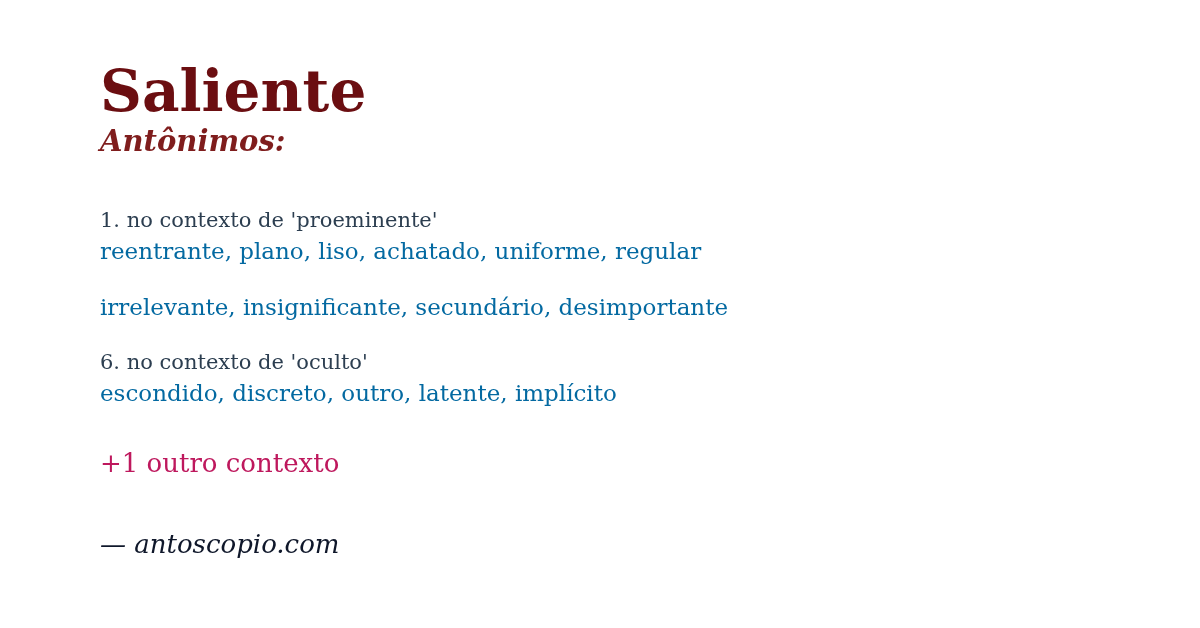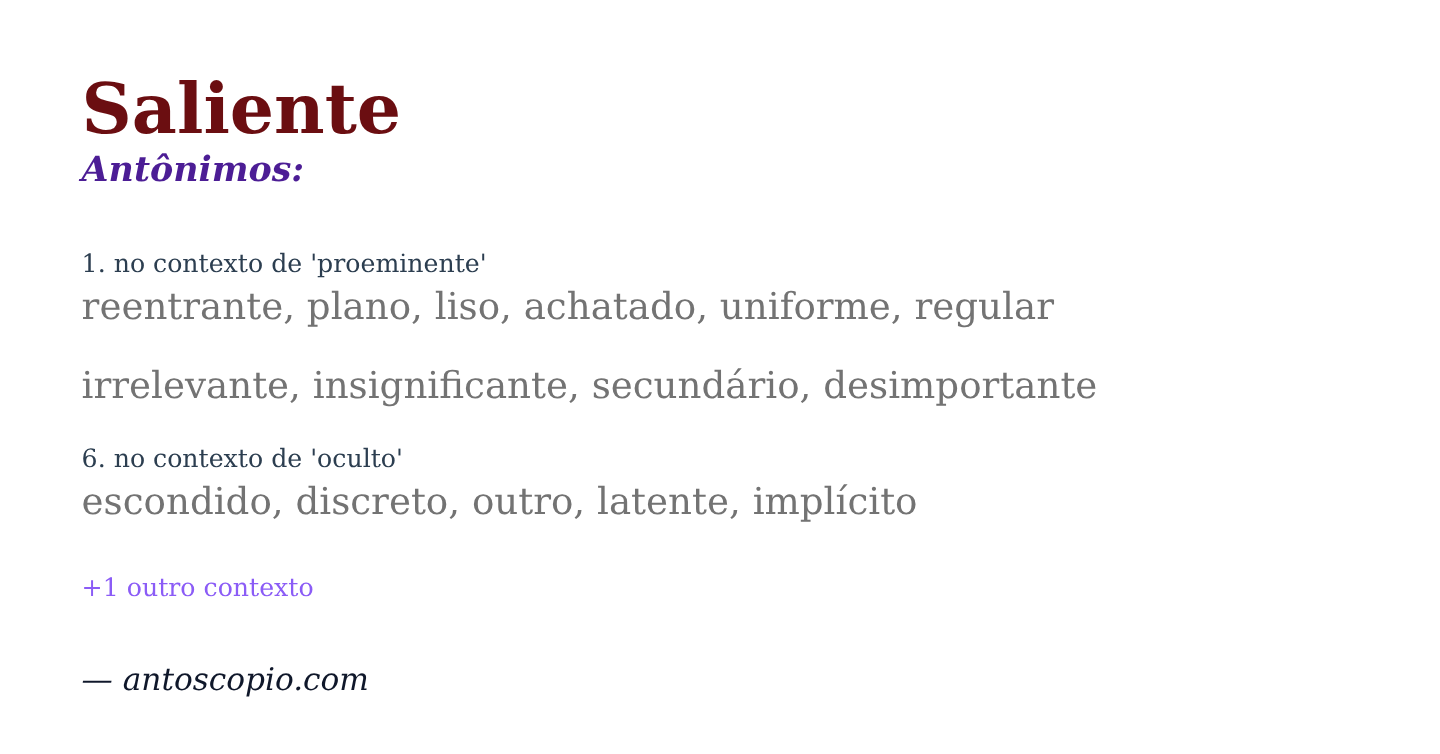"Saliente" .card { padding: 62px 60px 0 68px -> 62px 60px 0 100px }
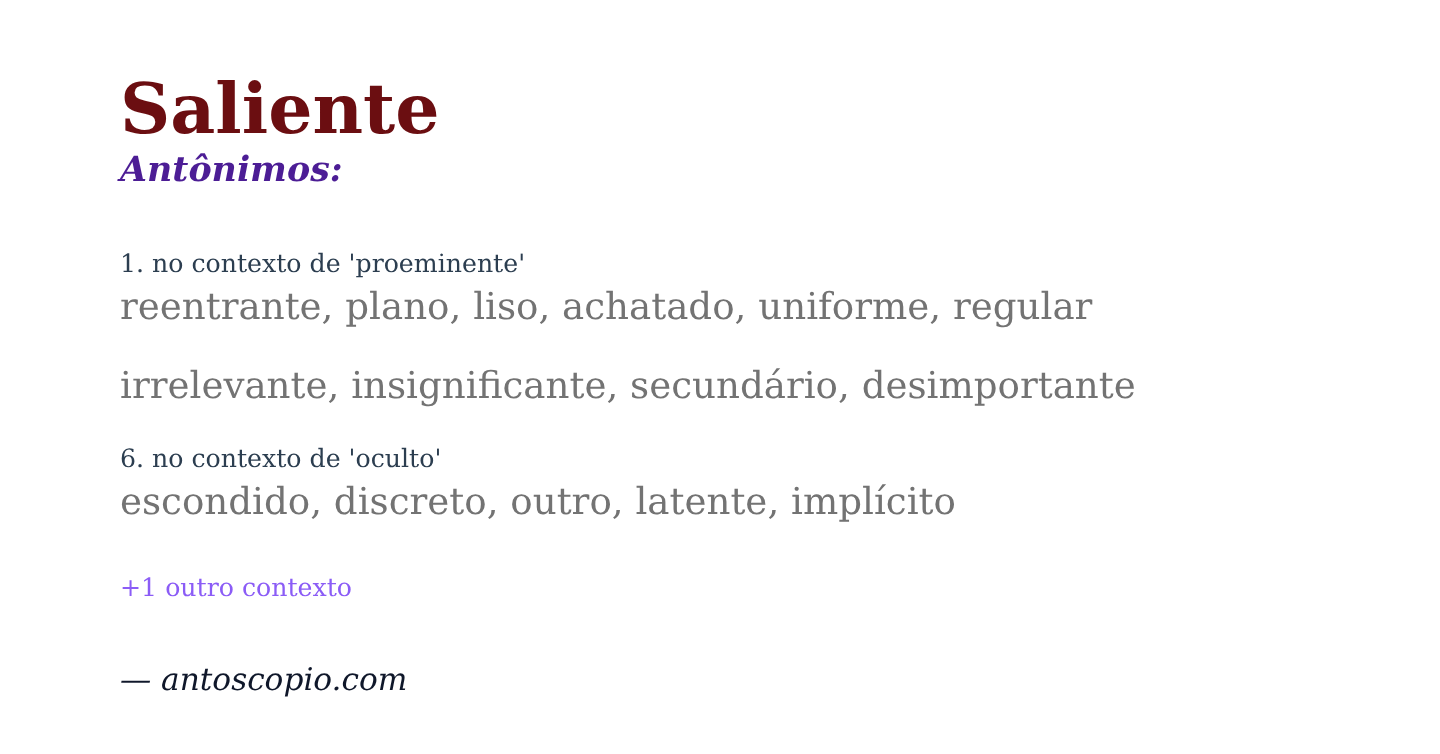"Antônimos:" .subtitle { color: #4c1d95 -> #7f1d1d }
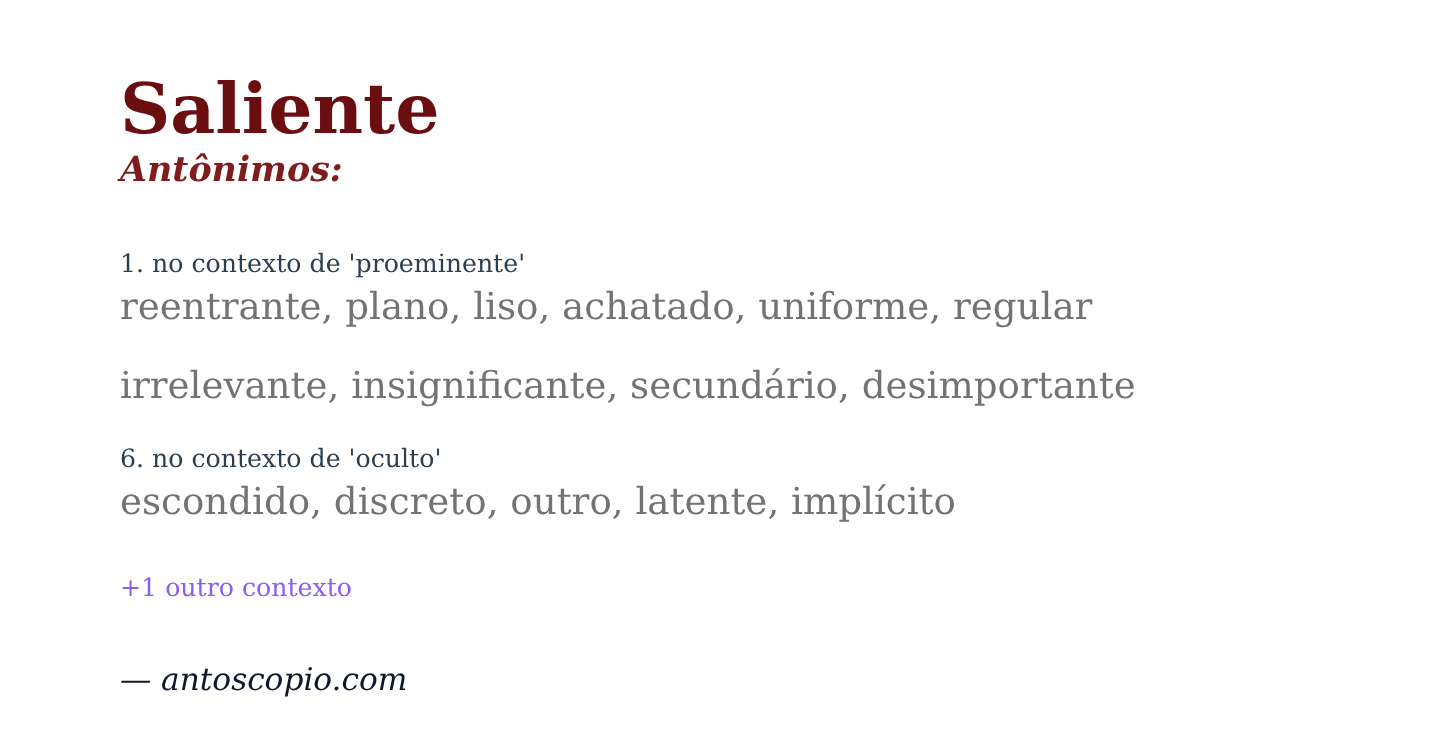"reentrante, plano, liso, achatado," .antonyms { color: #737373 -> #0369a1; font-size: 31px -> 23px }
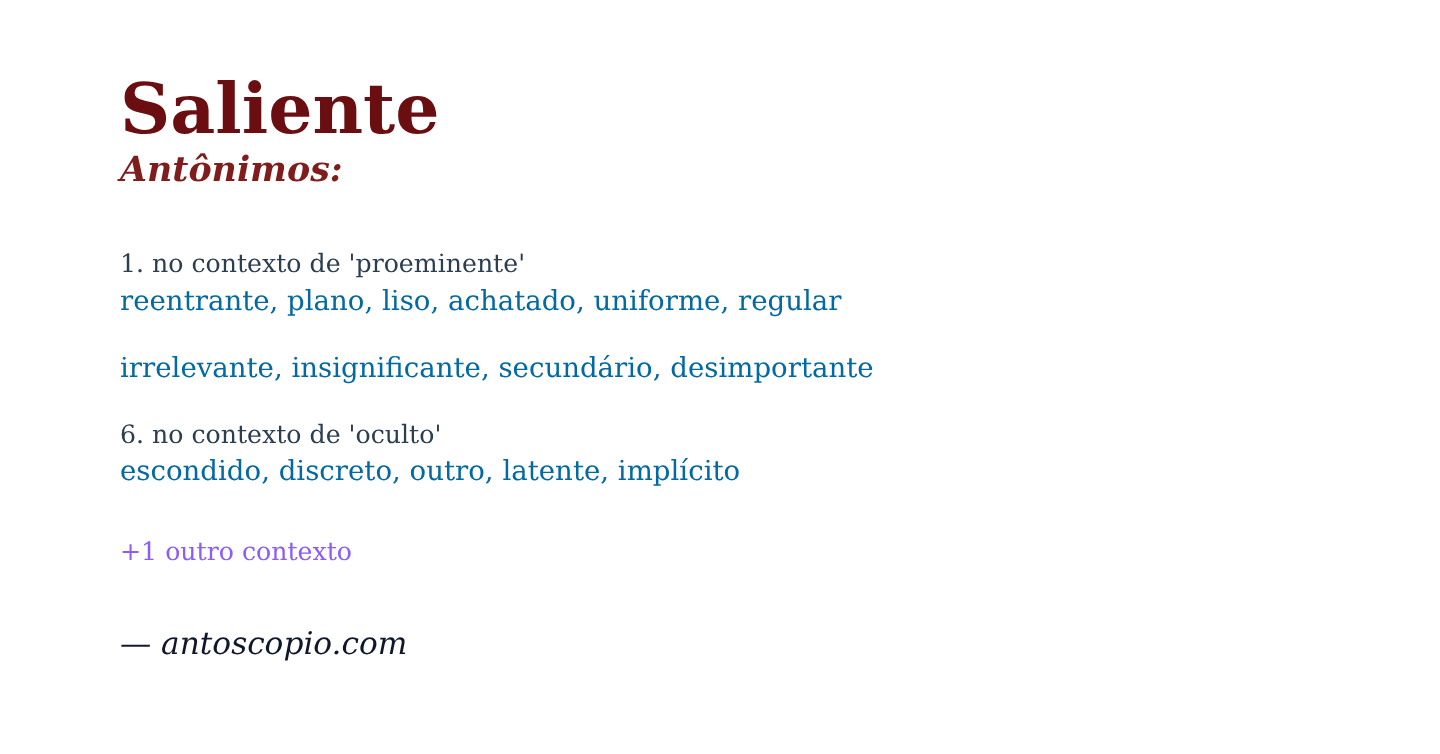"+1 outro contexto" .more-contexts { color: #8b5cf6 -> #be185d; font-size: 21px -> 26px }
